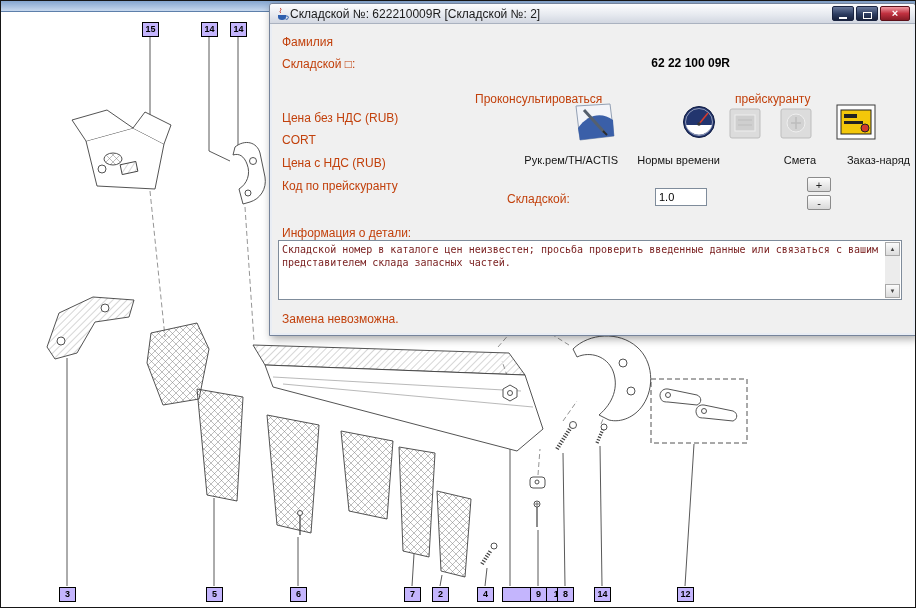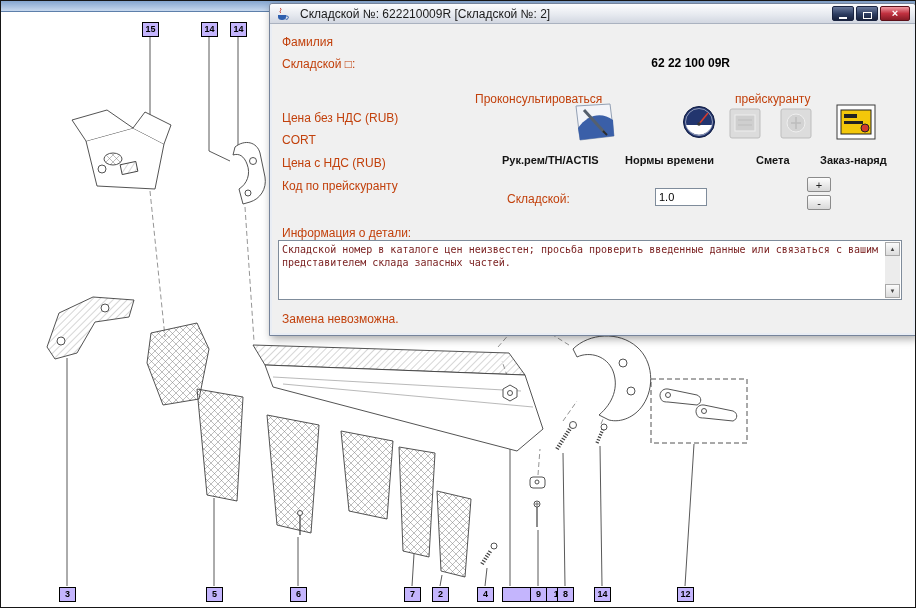"Складской №: 622210009R [Складской №:" .titlebar { gap: 11px -> 1px }
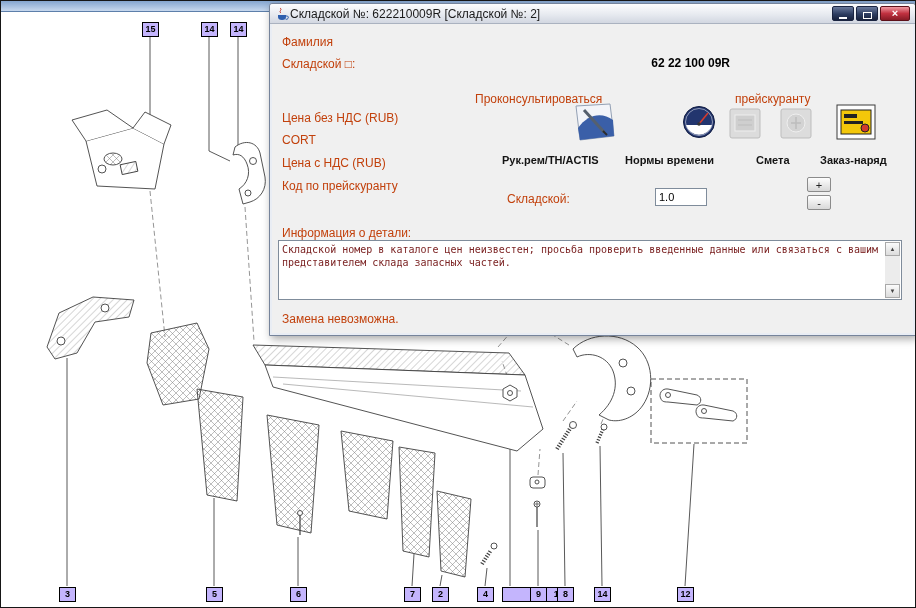"Рук.рем/TH/ACTIS" .icon-label { font-weight: bold -> none; text-align: left -> right }
